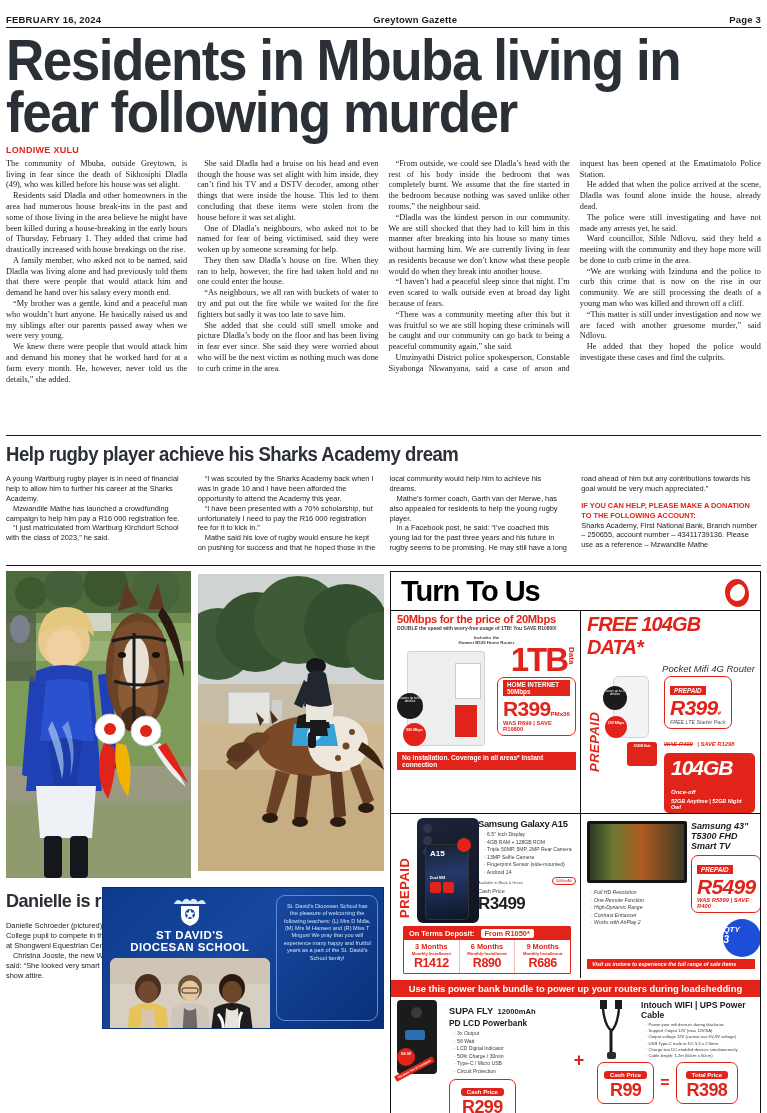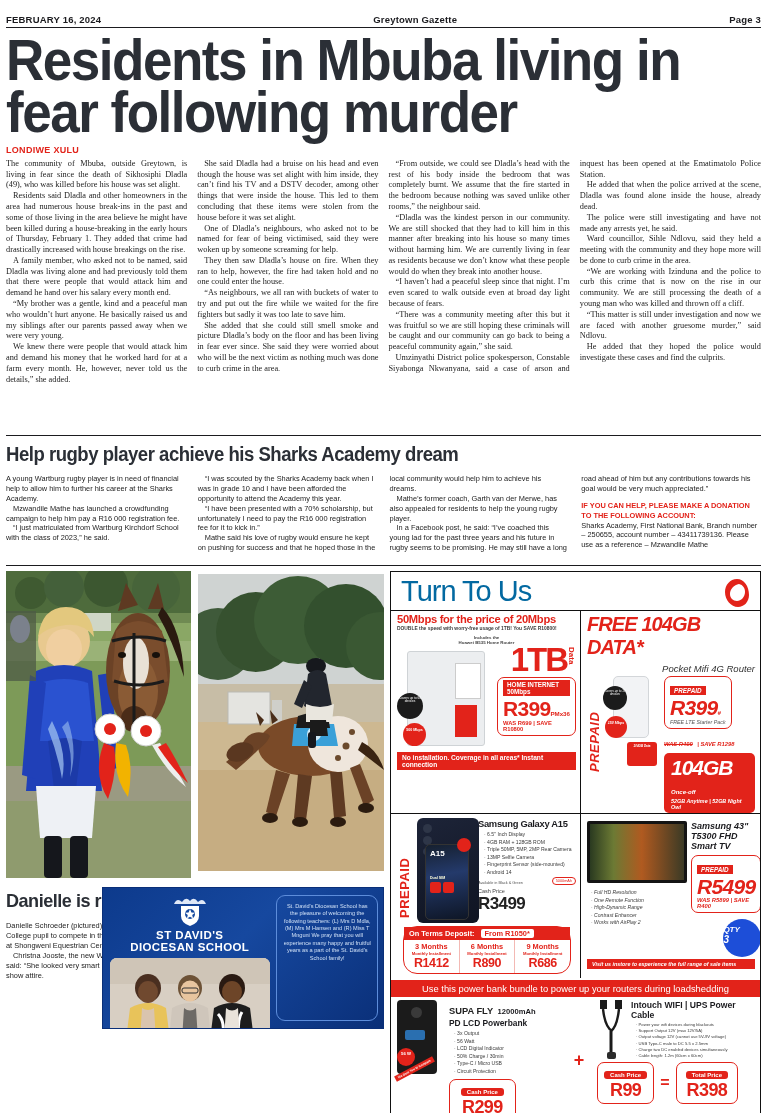"Turn To Us" .v-title { color: #0369a1 -> #000000; font-weight: normal -> bold }
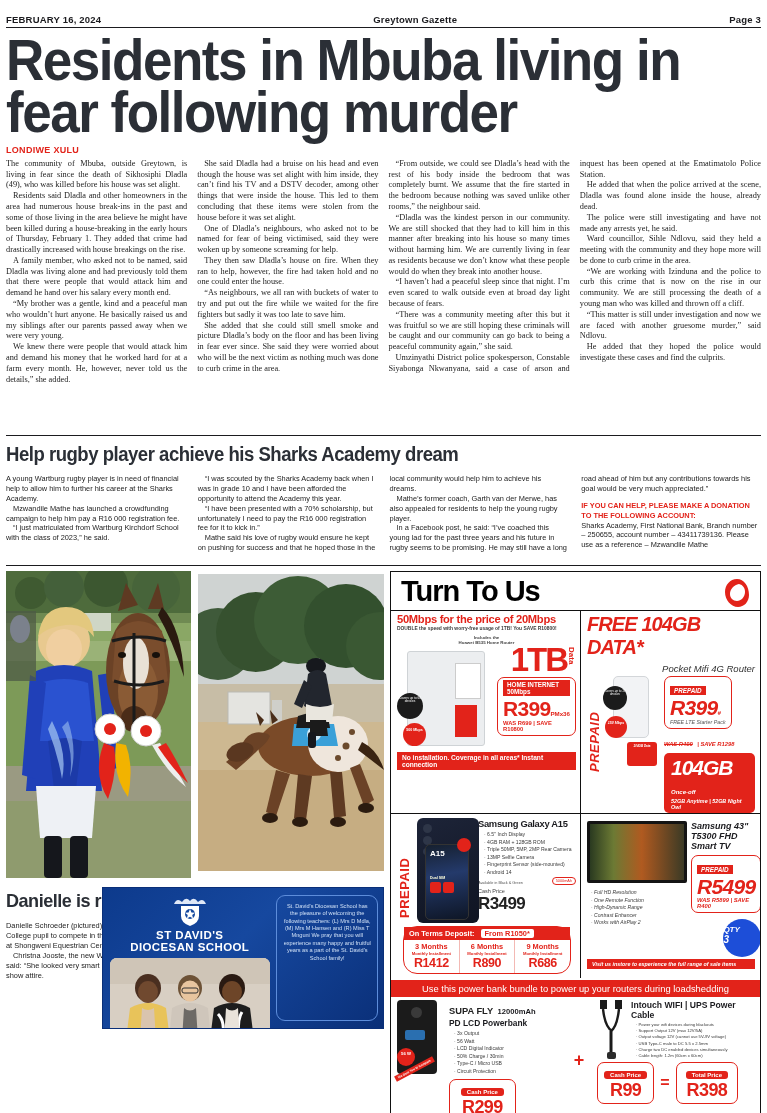"On Terms Deposit:" .termsbox { border-radius: 14px -> 1px }
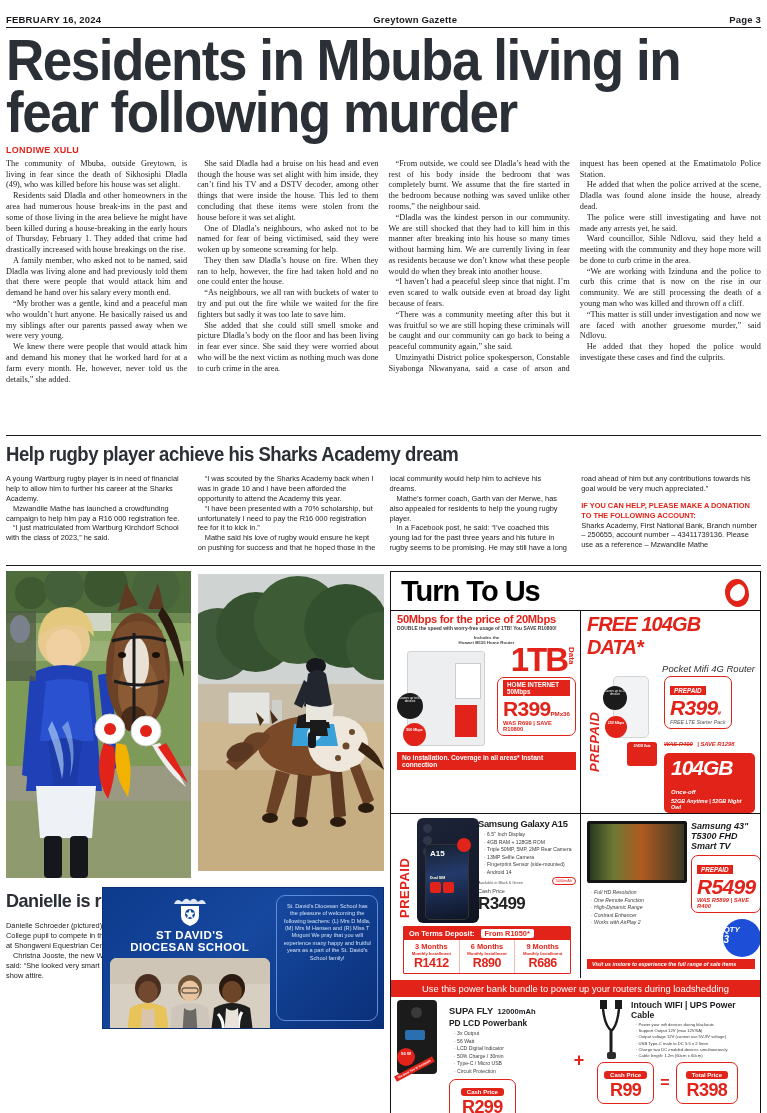"Use this power bank bundle" .v-load { font-weight: normal -> bold }
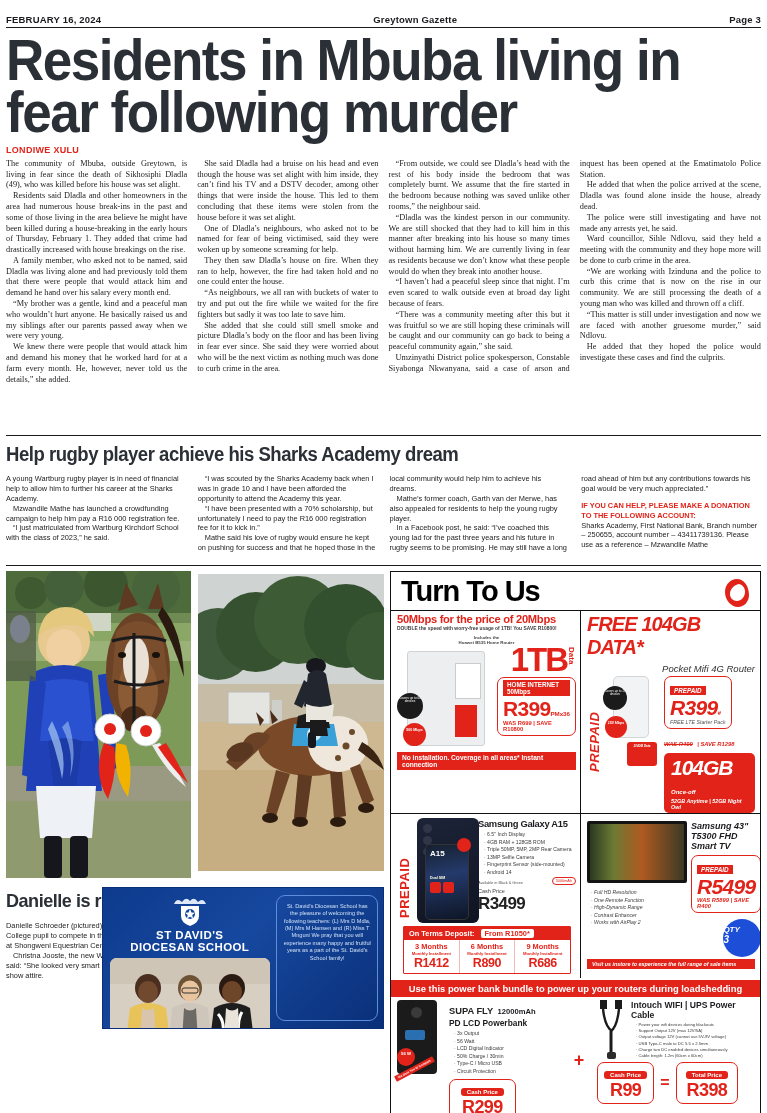"Intouch WIFI | UPS Power" div { margin-left: none -> 10px }
